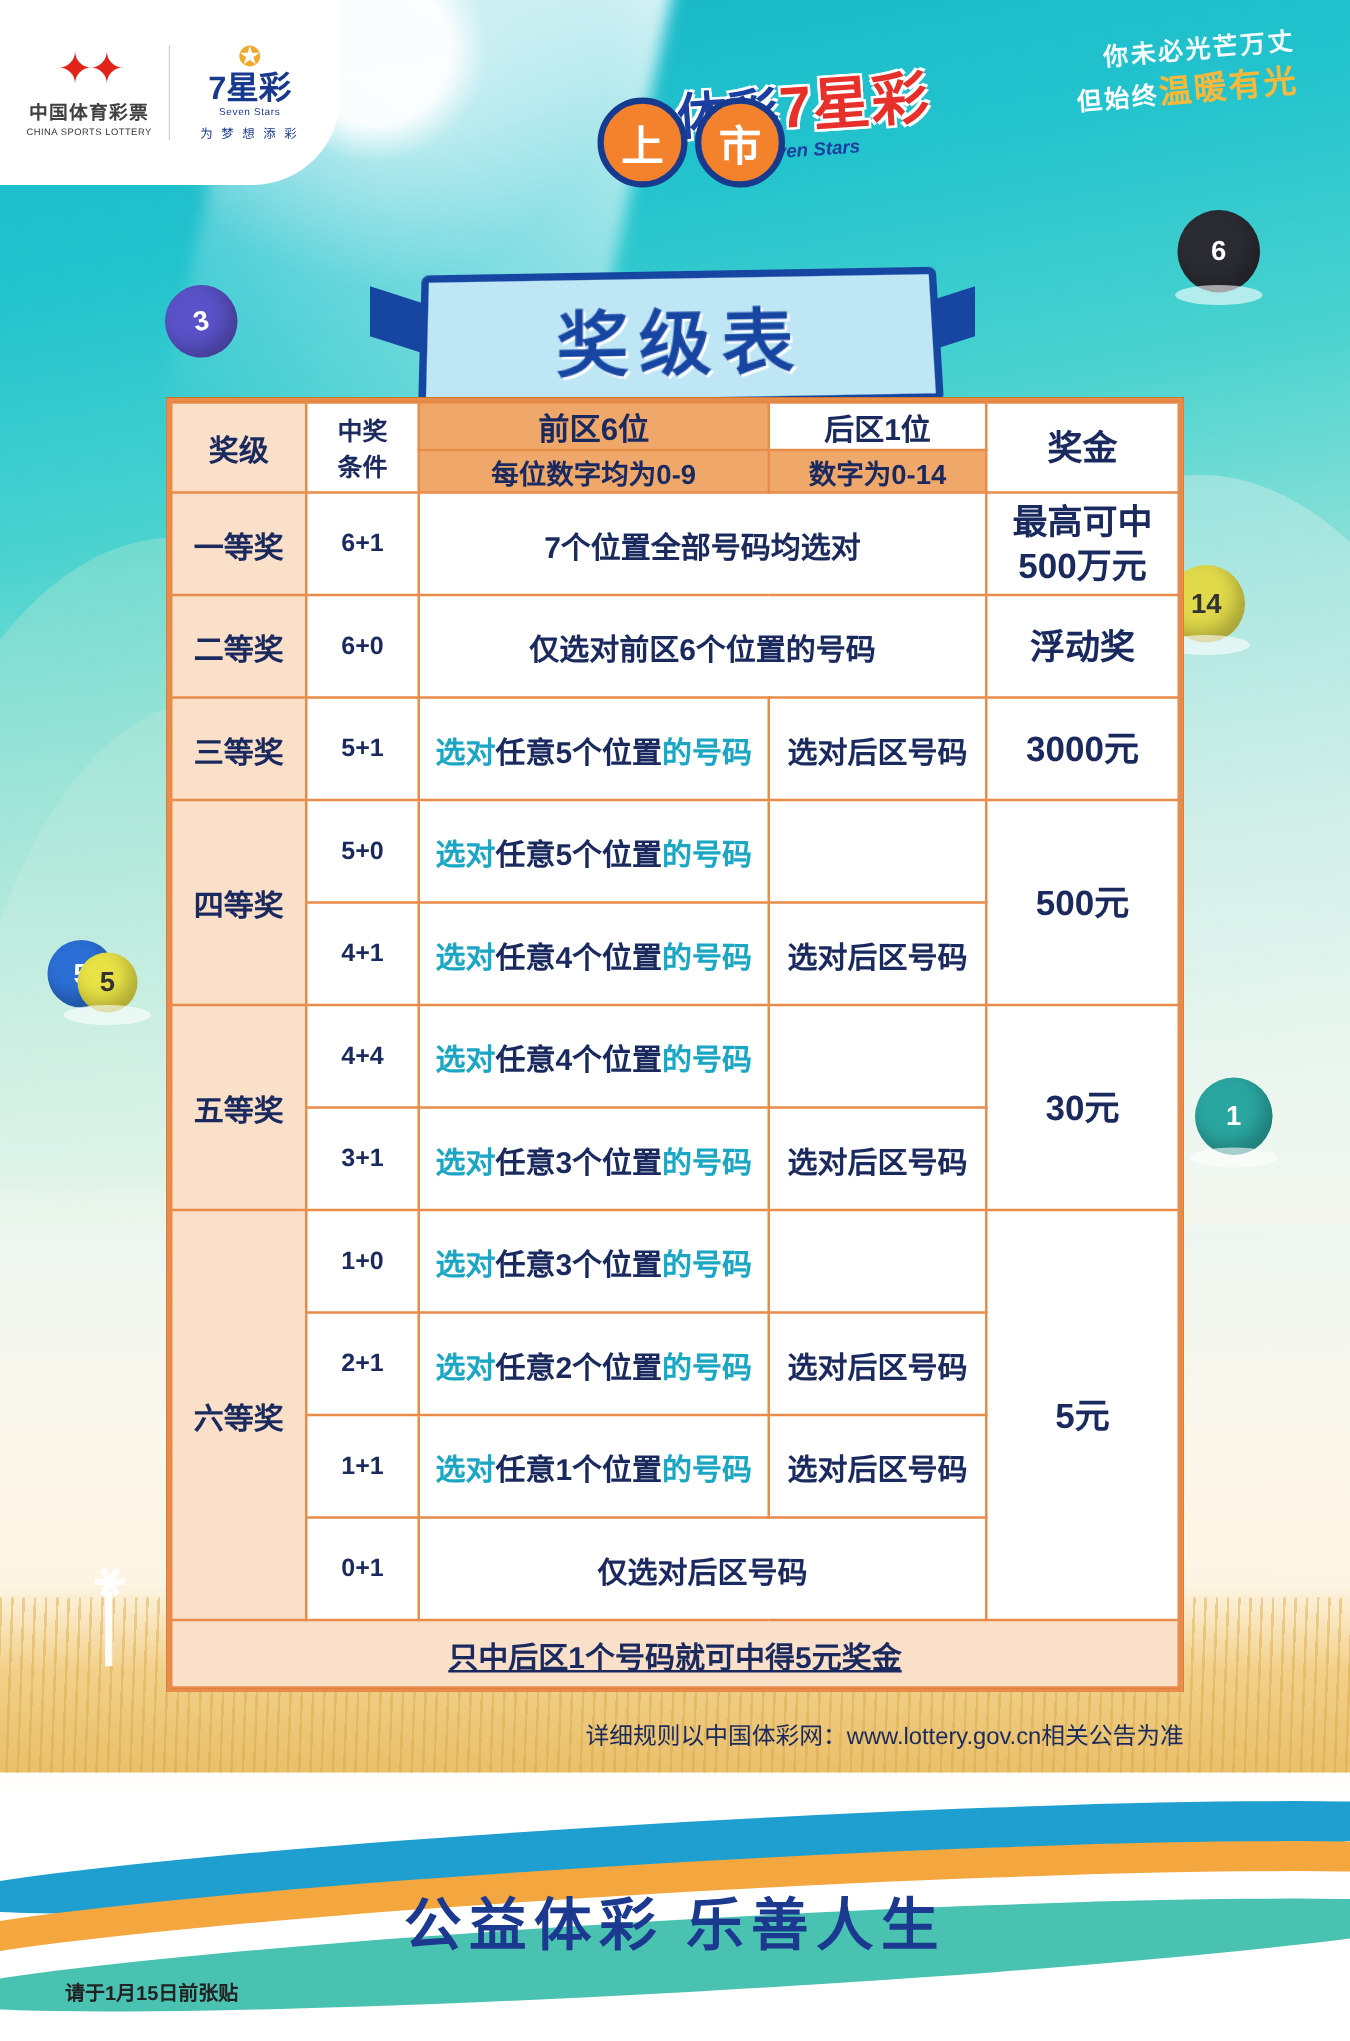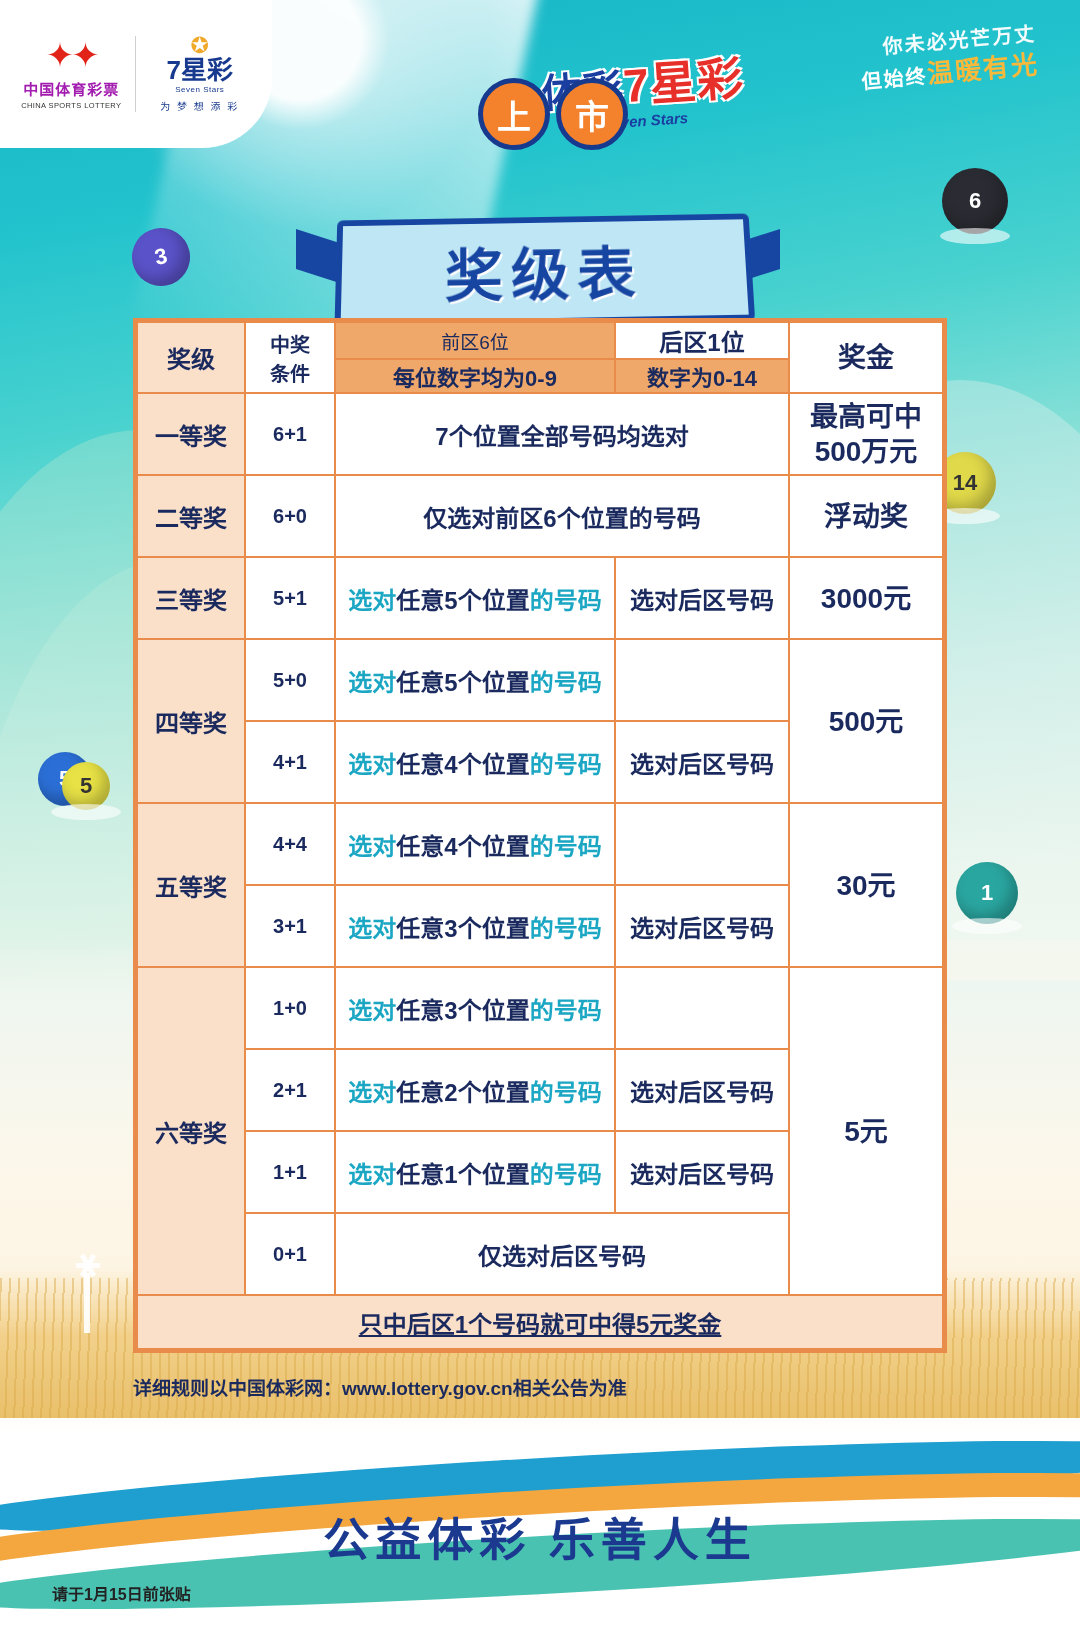"中国体育彩票" .logo-left .cn { color: #a21caf -> #404040 }
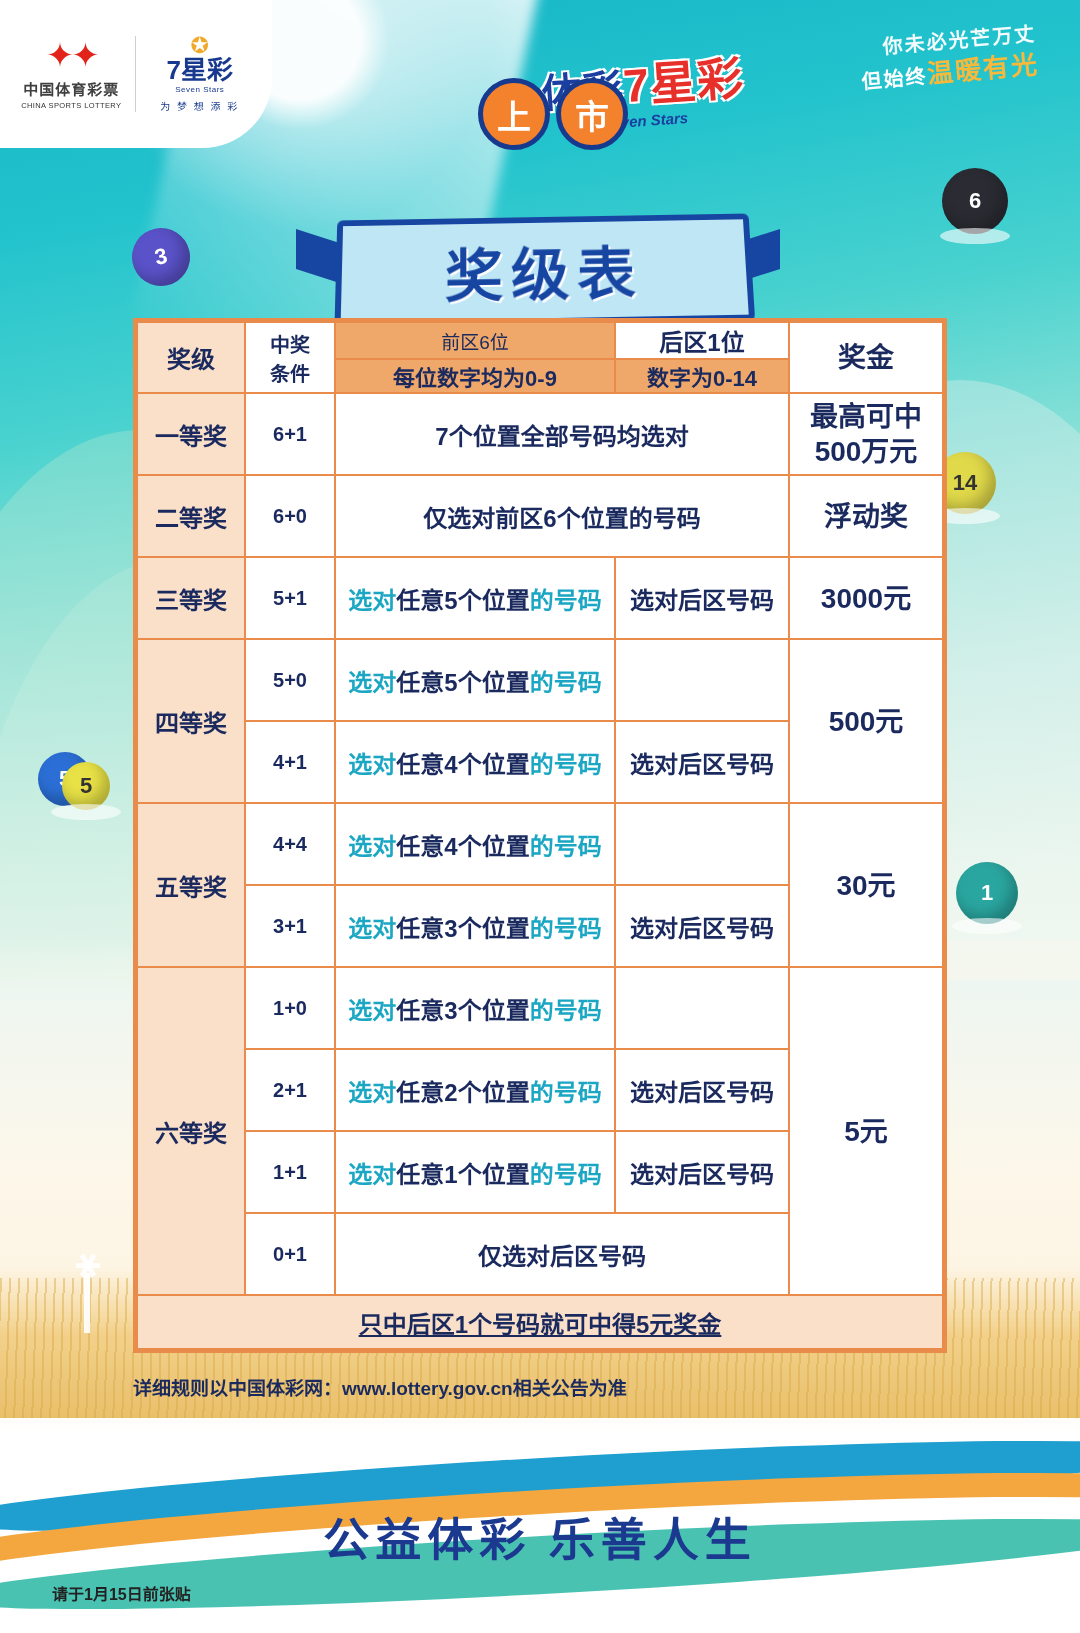"前区6位" .hdr { font-size: 19px -> 25px; font-weight: 400 -> 700 }
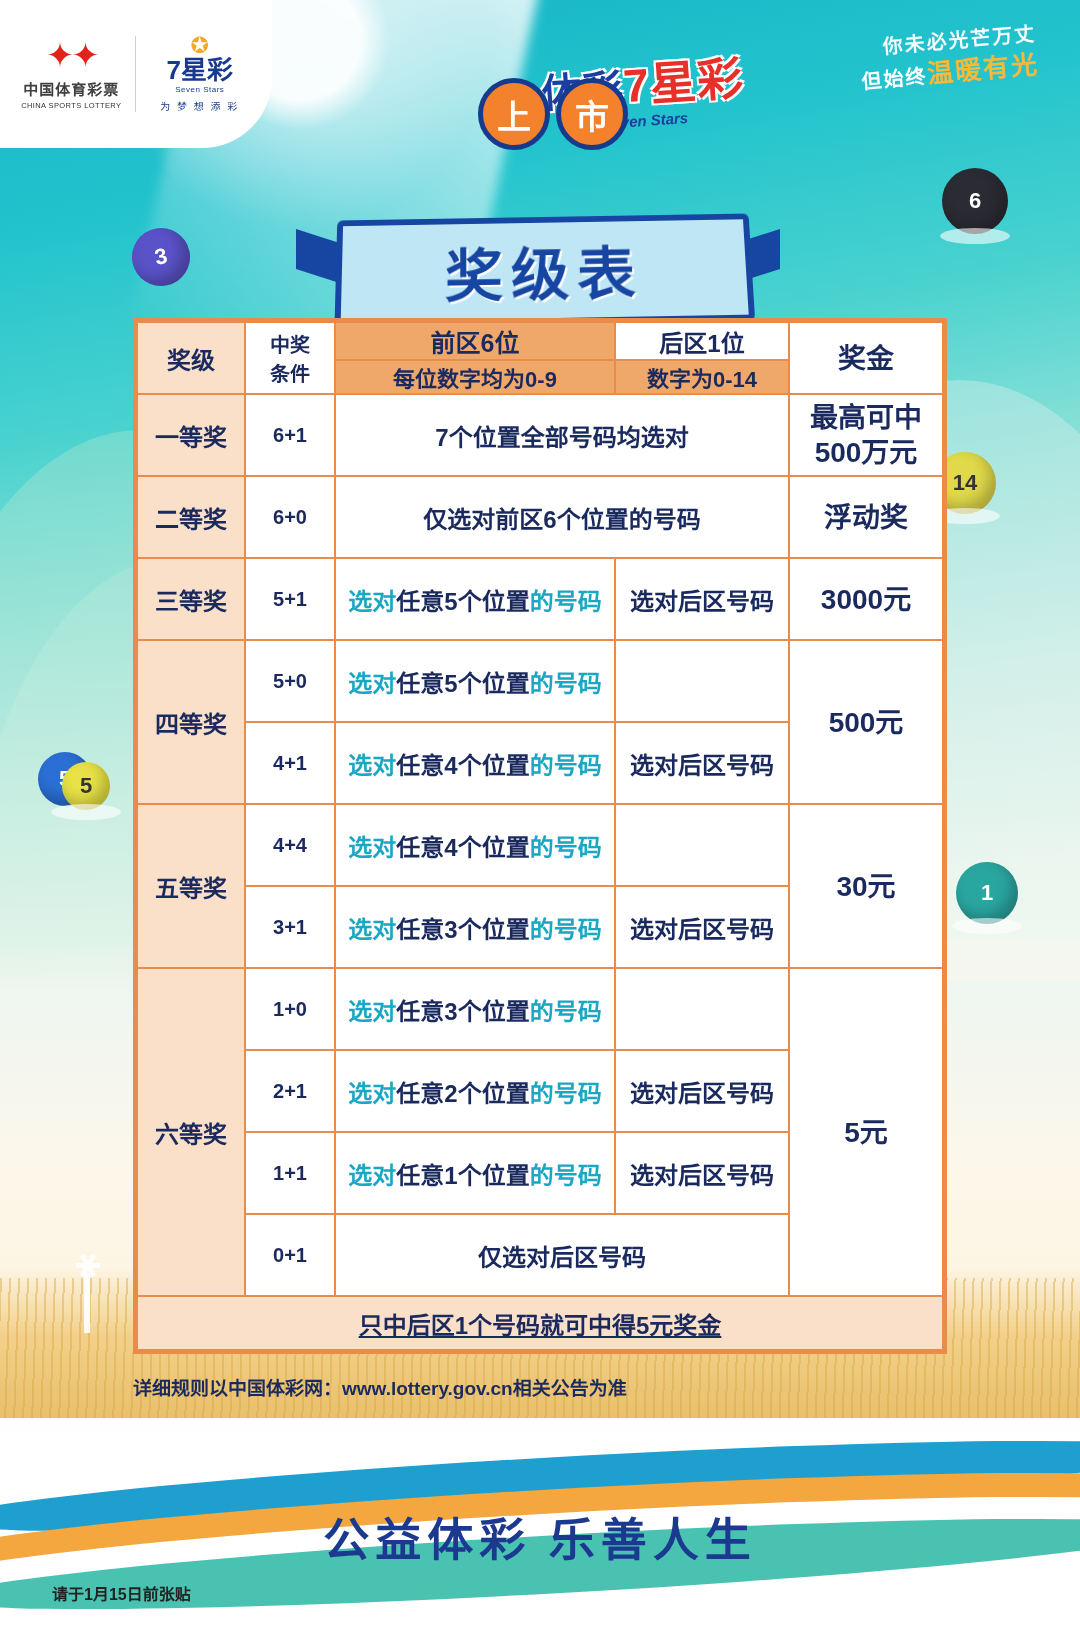"详细规则以中国体彩网：www.lottery.gov.cn相关公告为准" .footnote-abs { font-weight: 700 -> 400; text-align: left -> right }
